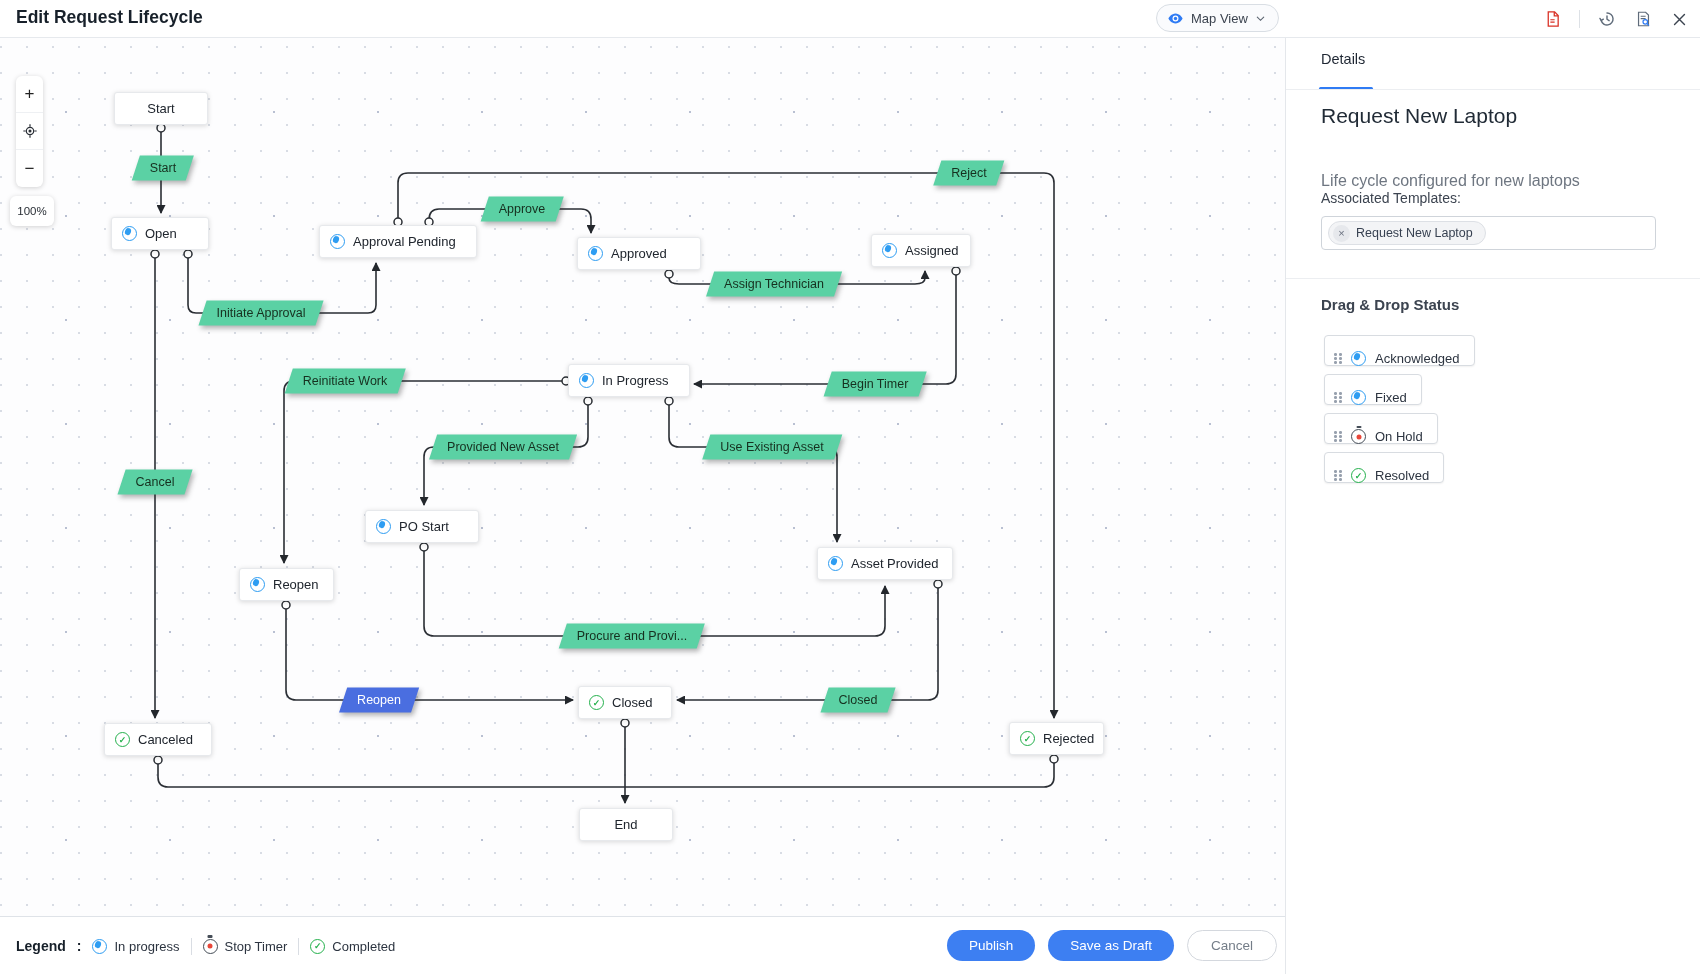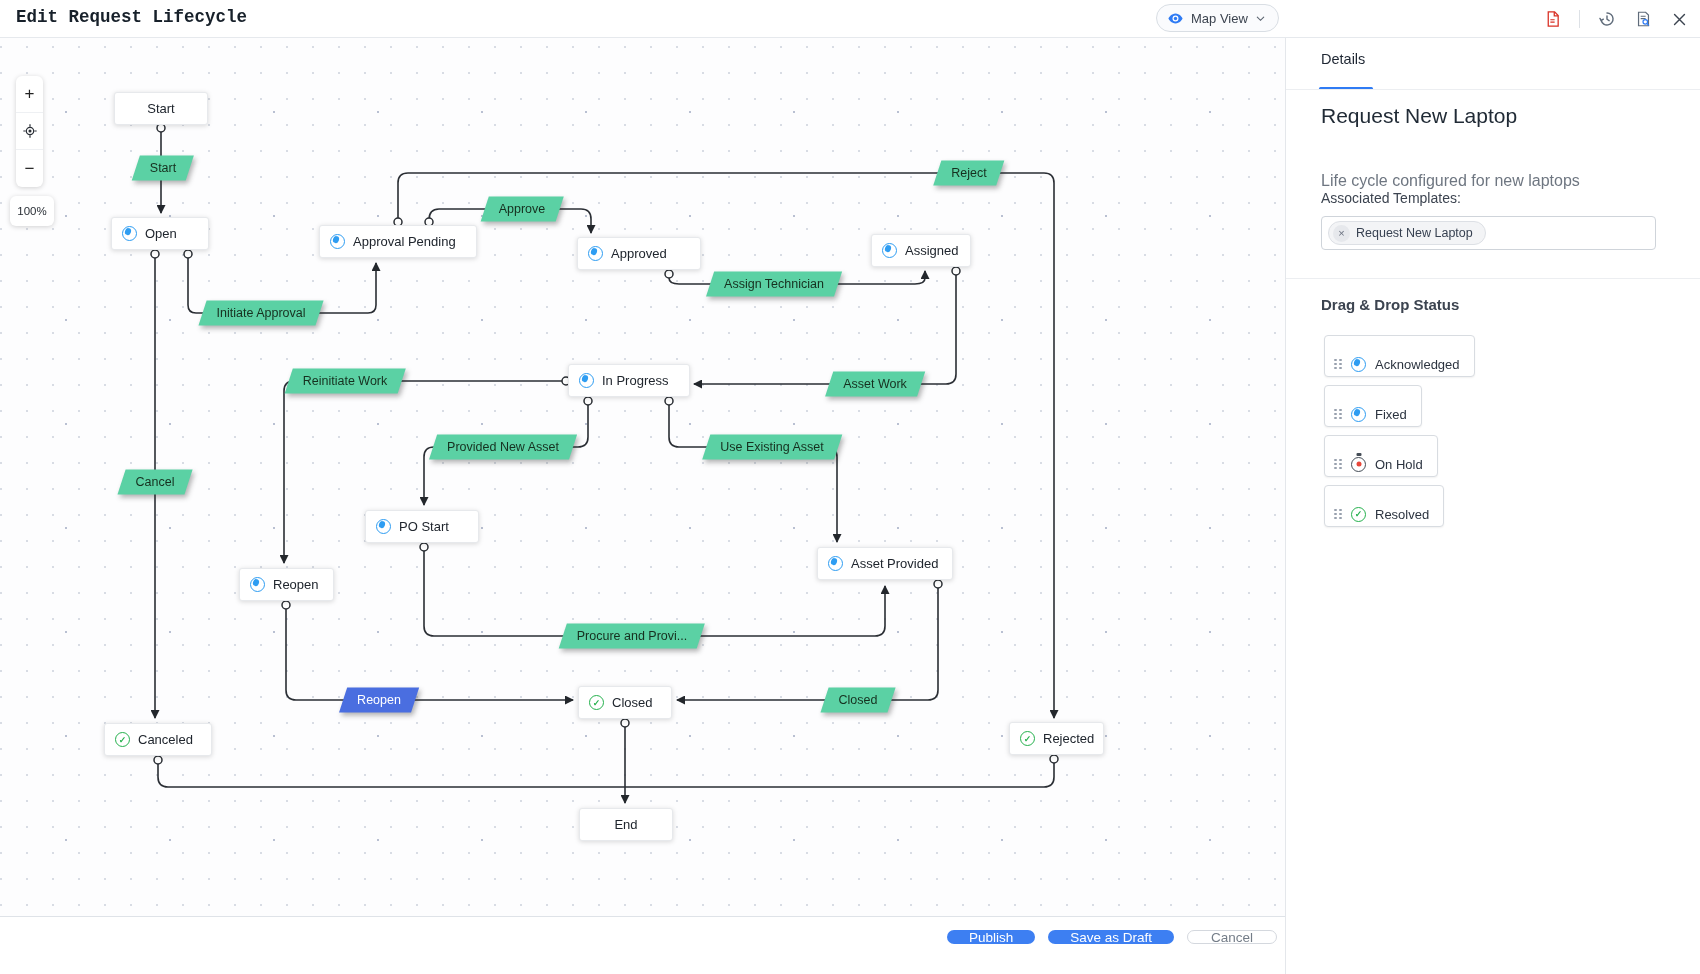"Edit Request Lifecycle" .page-title { font-family: Liberation Mono, monospace -> none }
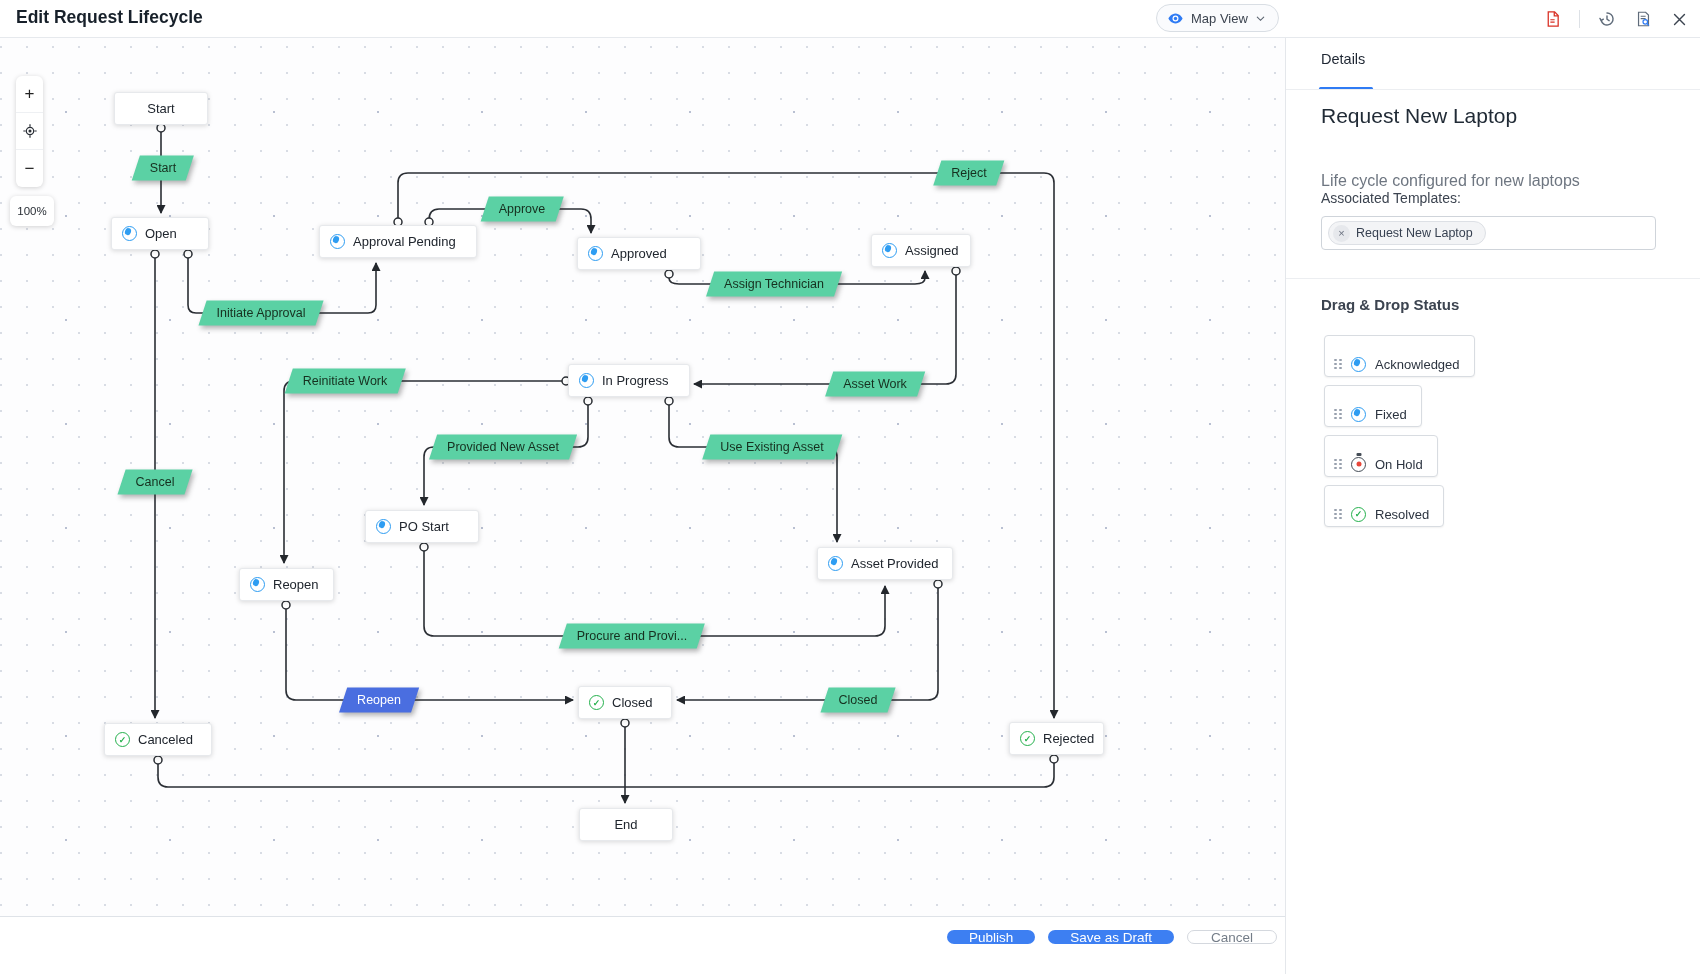"Acknowledged" .dd-item { height: 42px -> 31px }
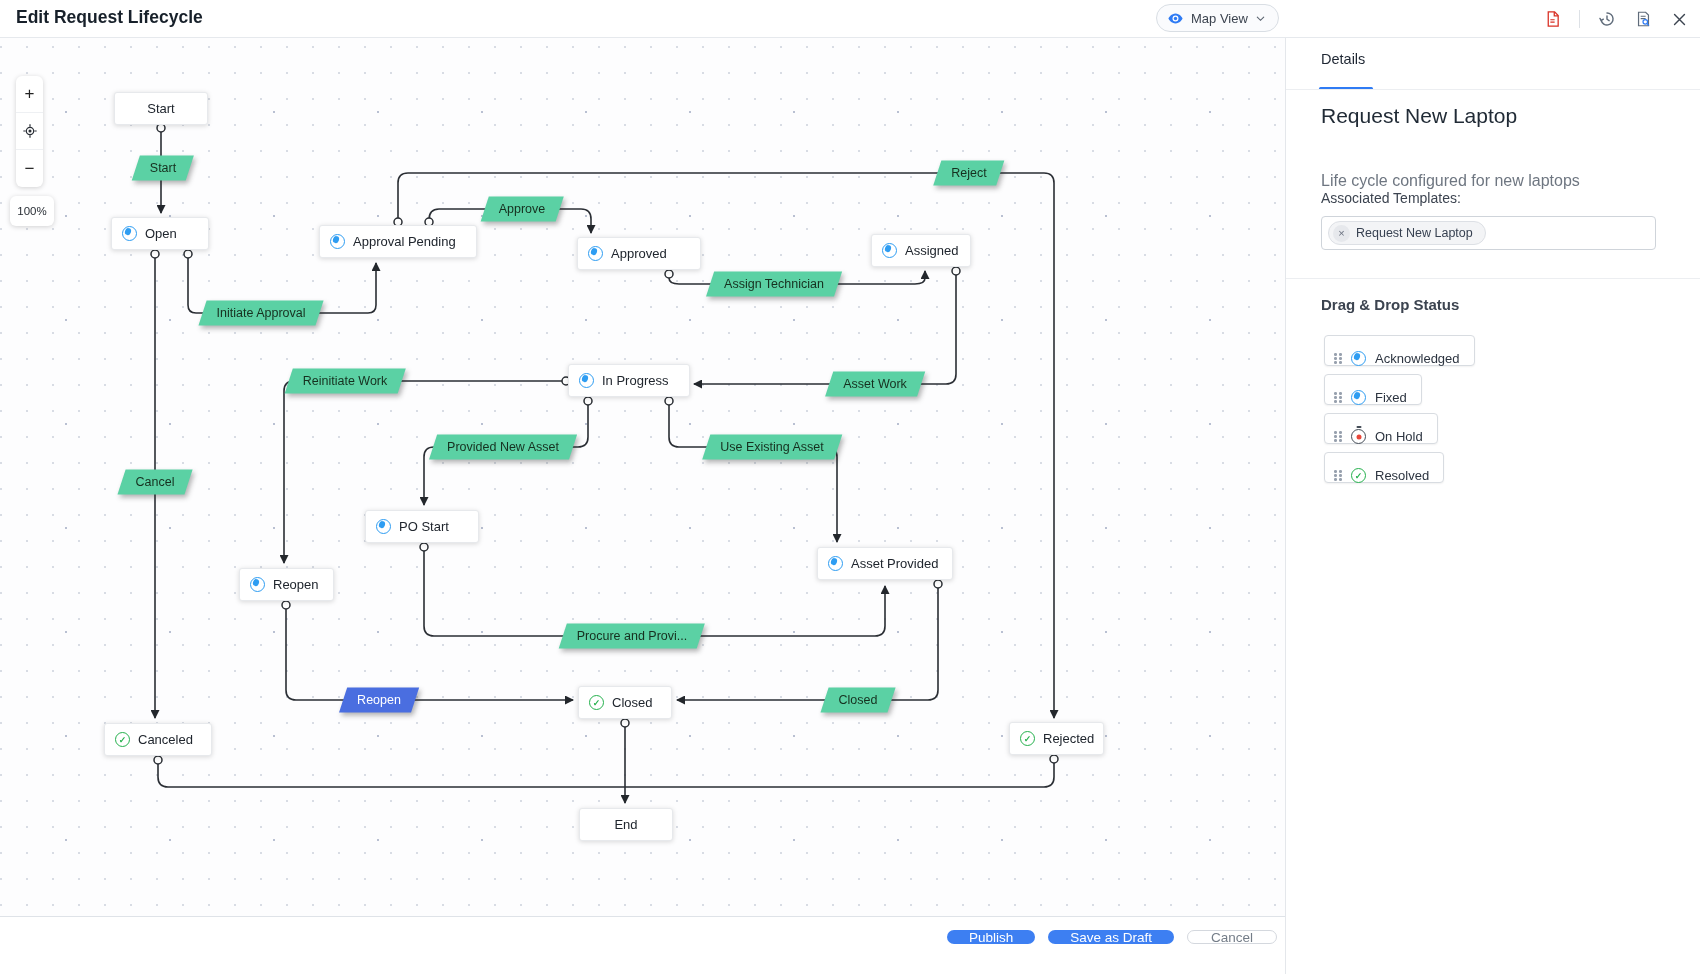"Asset Work" span.trans-label { text: Asset Work -> Begin Timer }
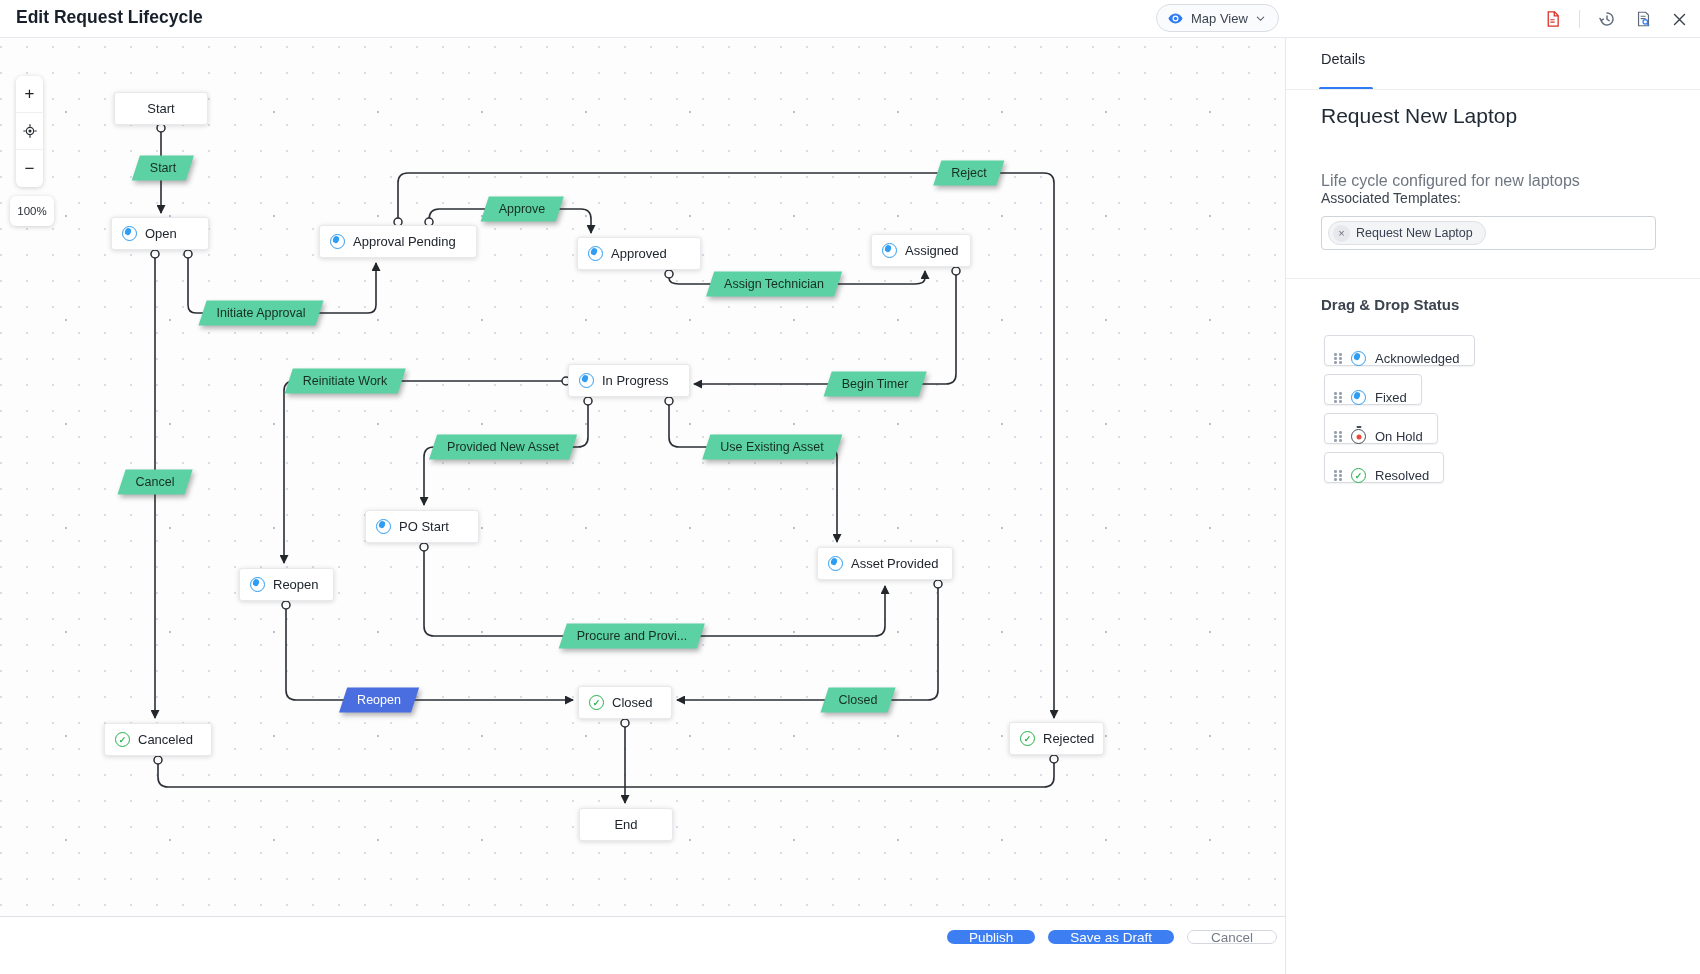"Legend" div.legend { html: none -> <div> <span>Legend</span> <span>:</span> <span> <span></span> <span>In progress</span> </span> <span></span> <span> <span></span> <span>Stop Timer</span> </span> <span></span> <span> <span></span> <span>Completed</span> </span> </div> }
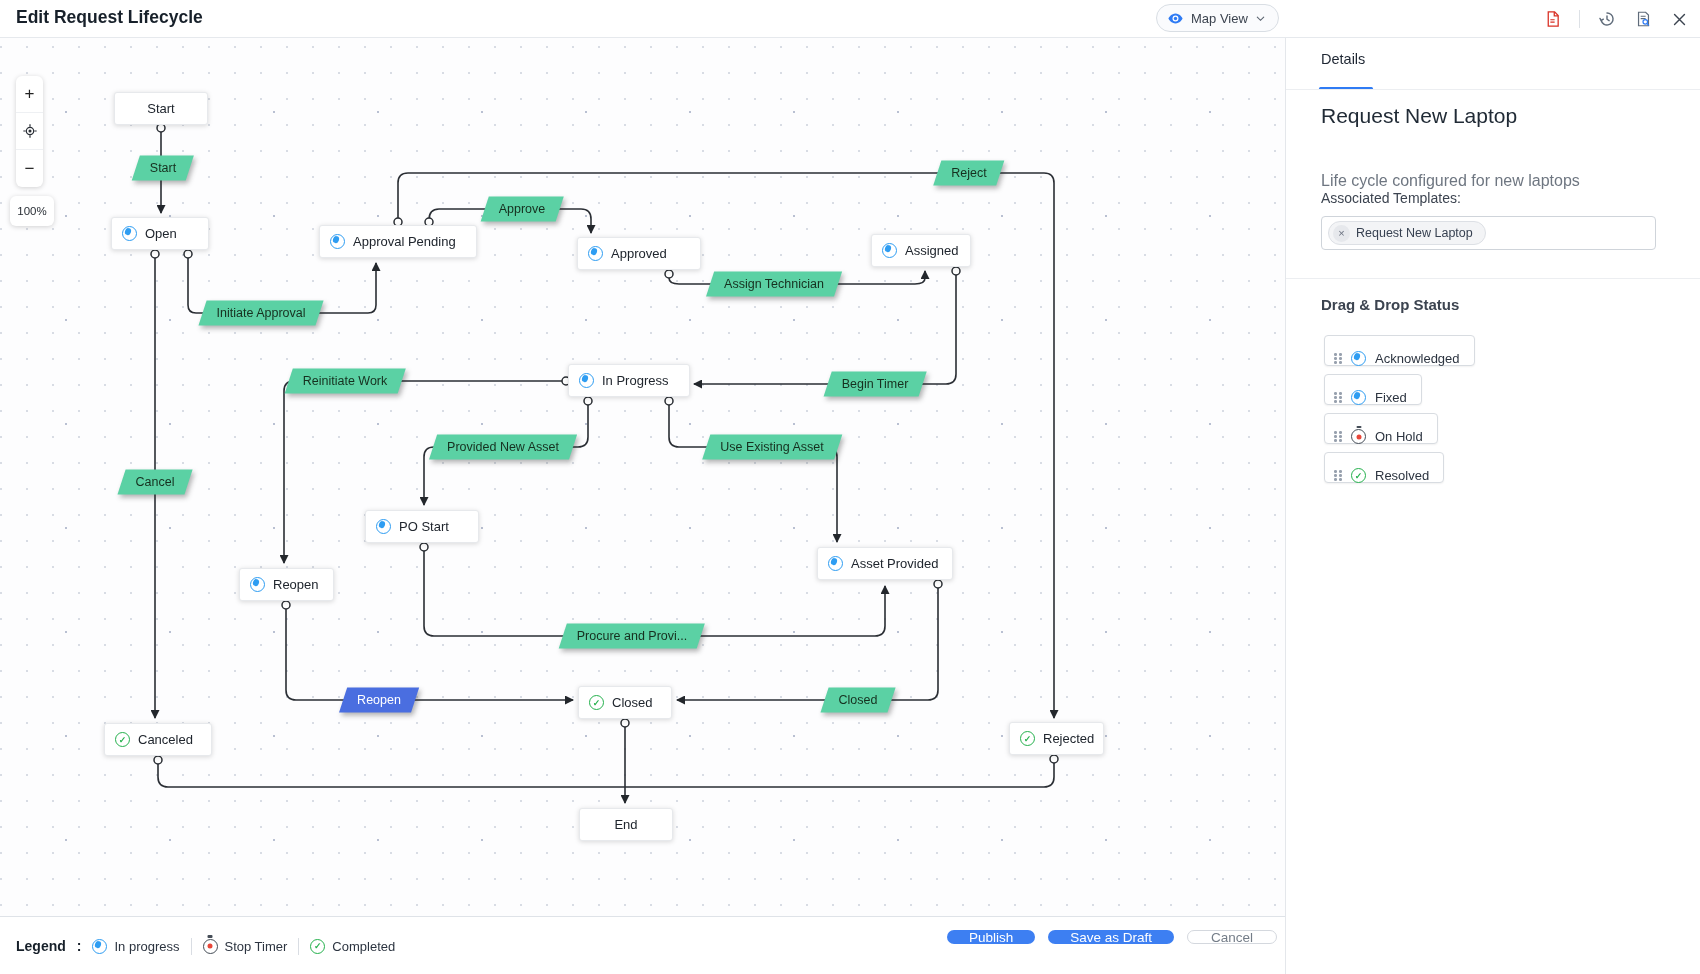"Publish" .btn { height: 14px -> 31px }
